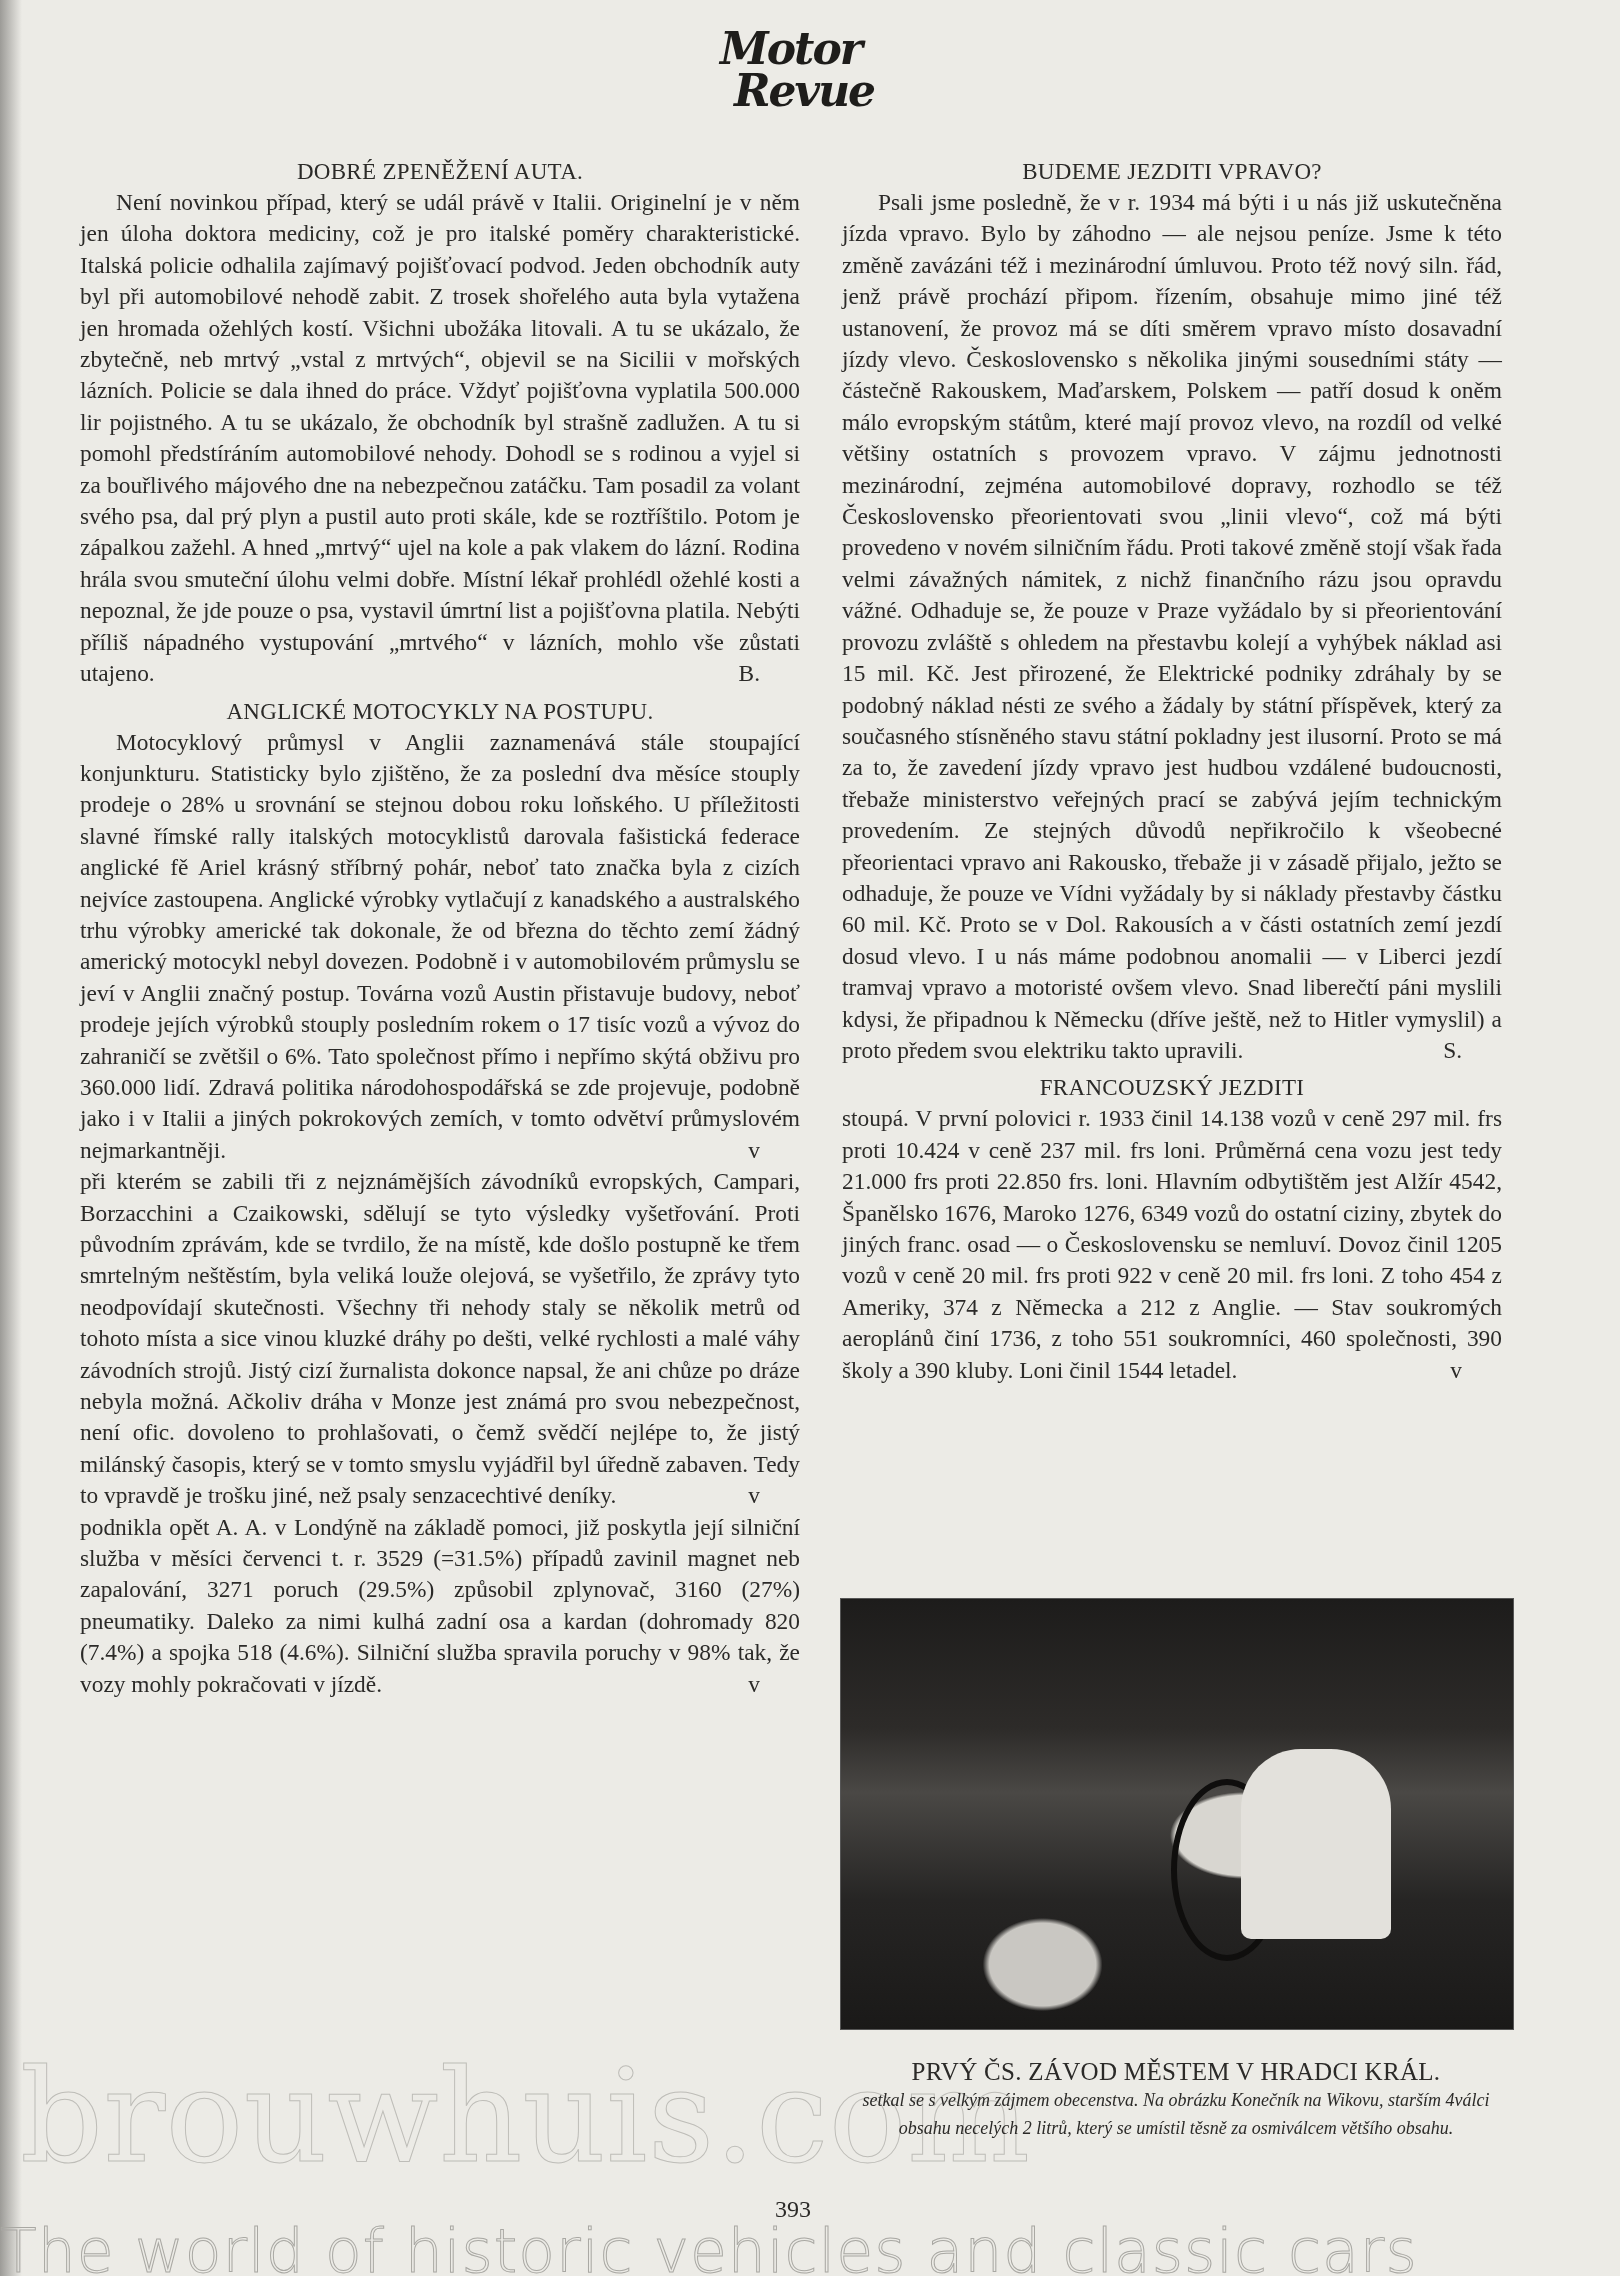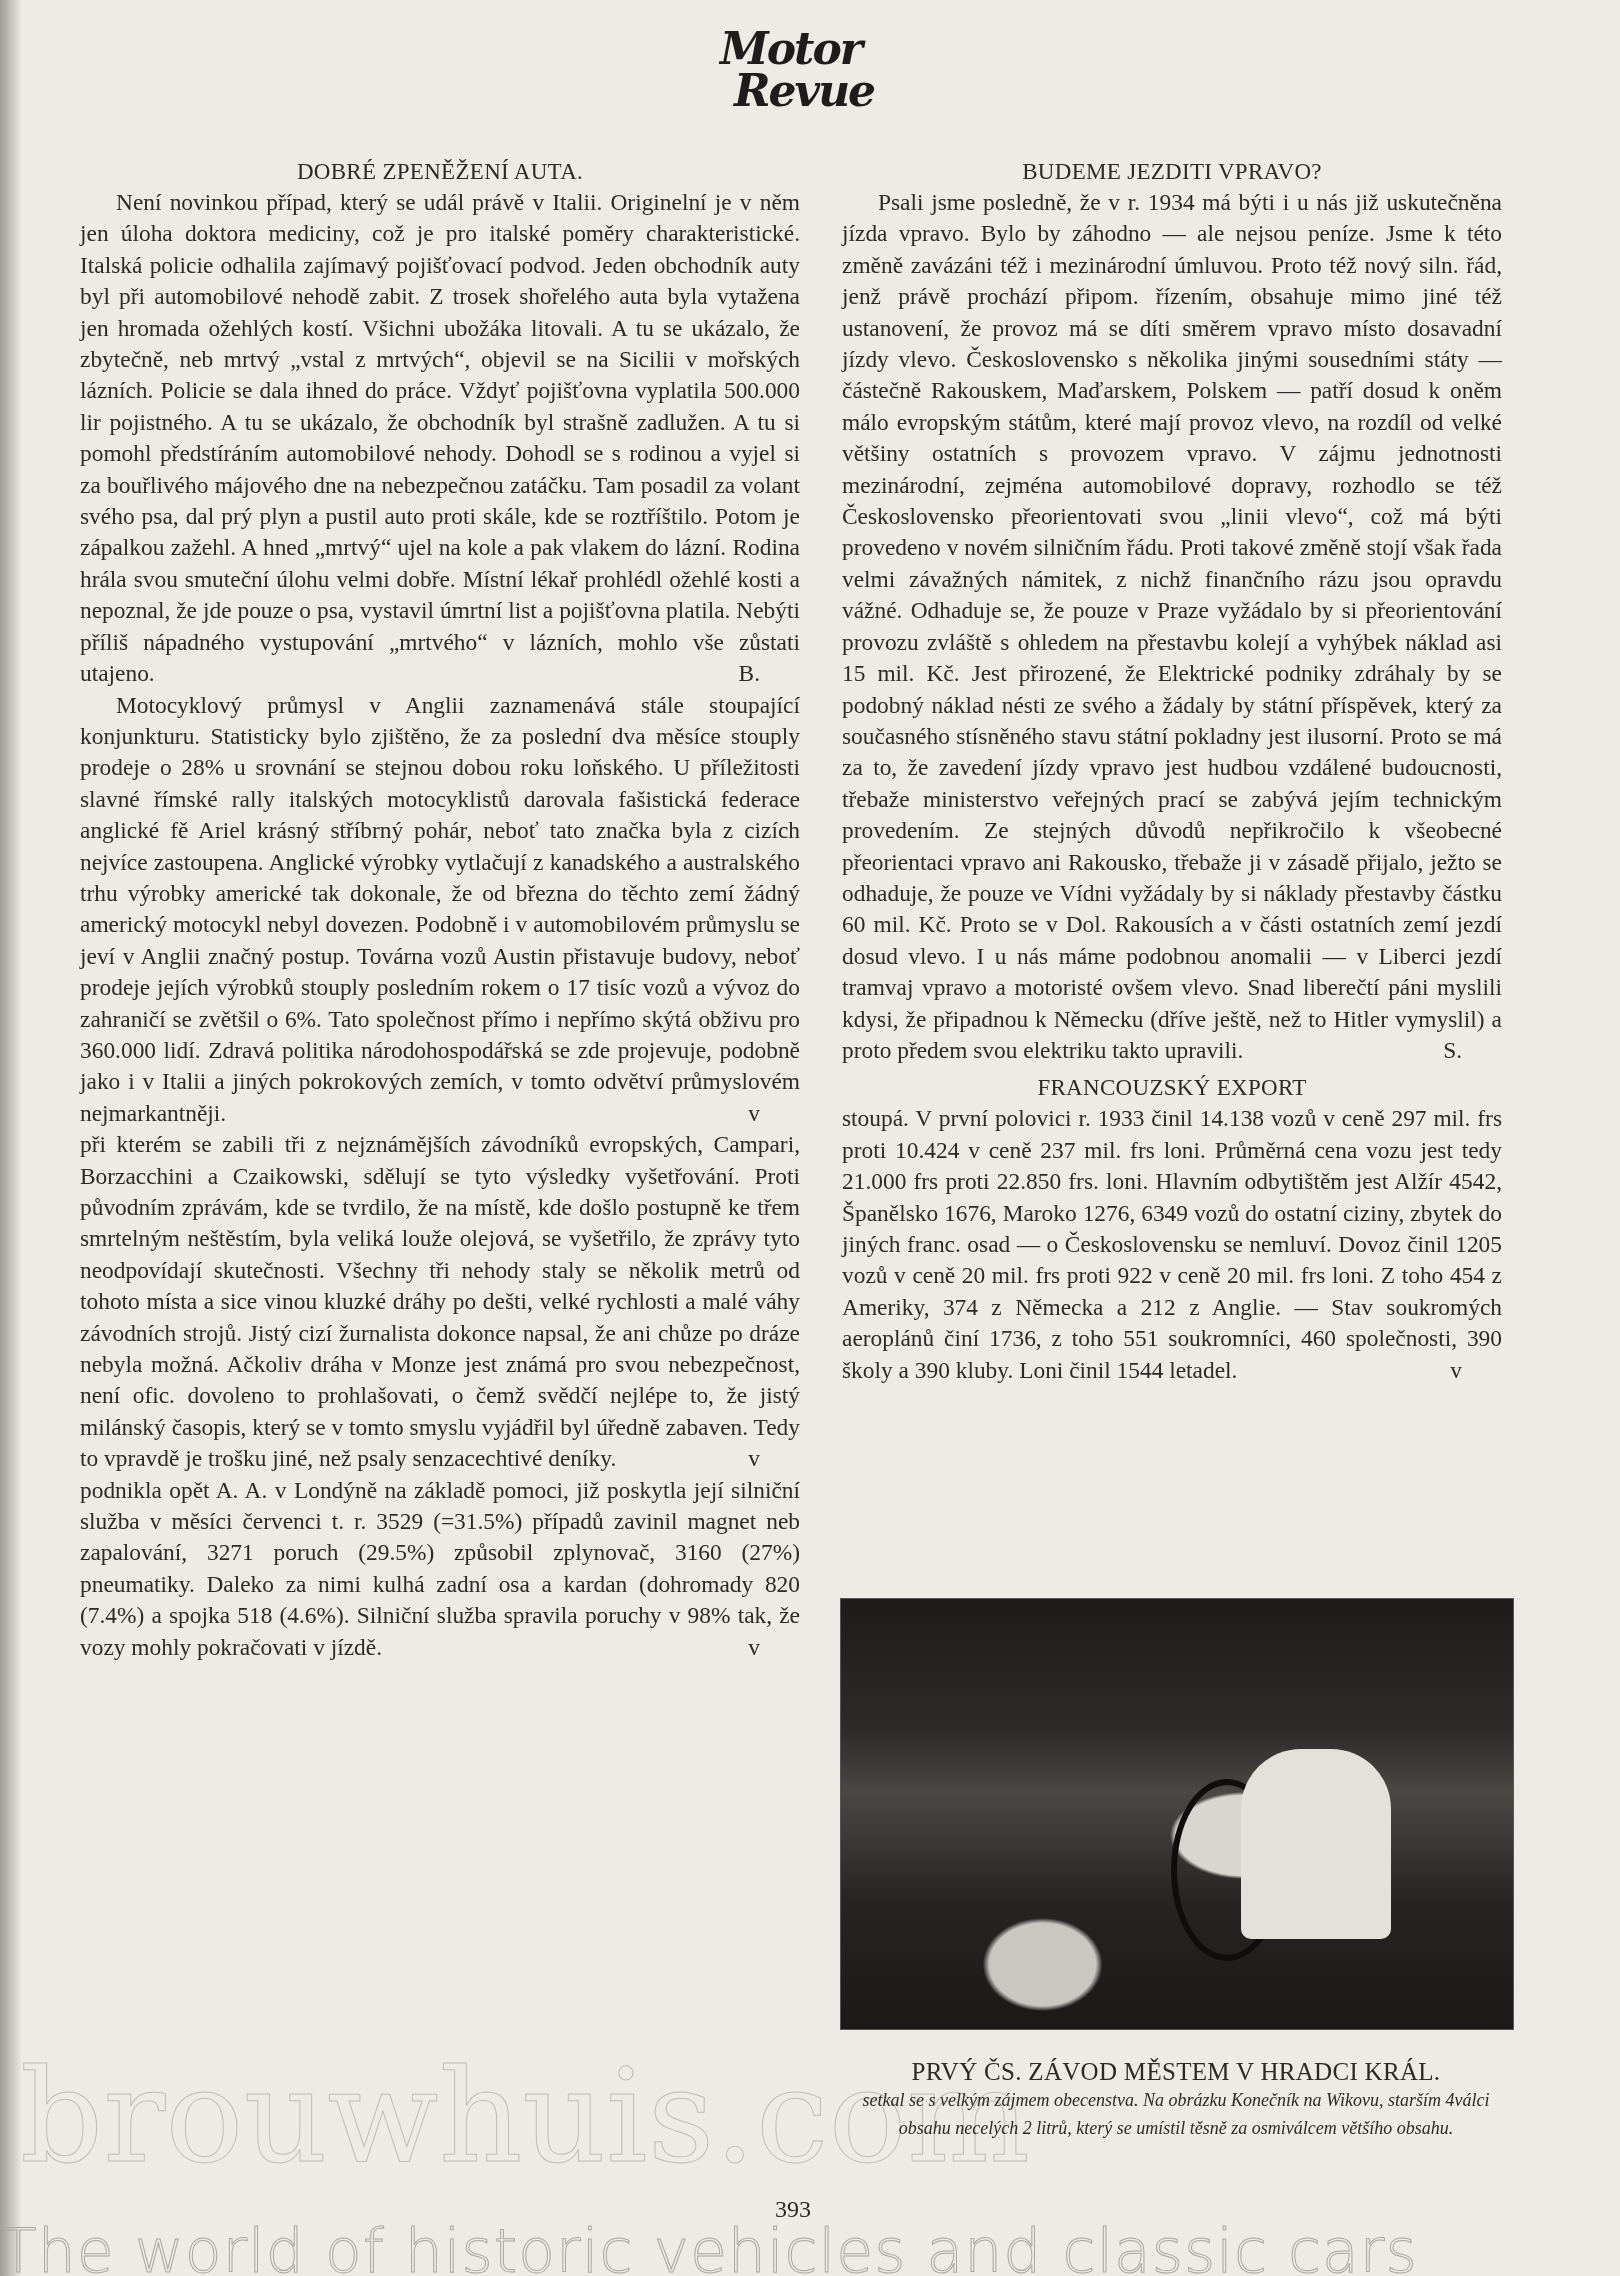"ANGLICKÉ MOTOCYKLY NA POSTUPU." h2.headline { html: none -> <h2>ANGLICKÉ MOTOCYKLY NA POSTUPU.</h2> }
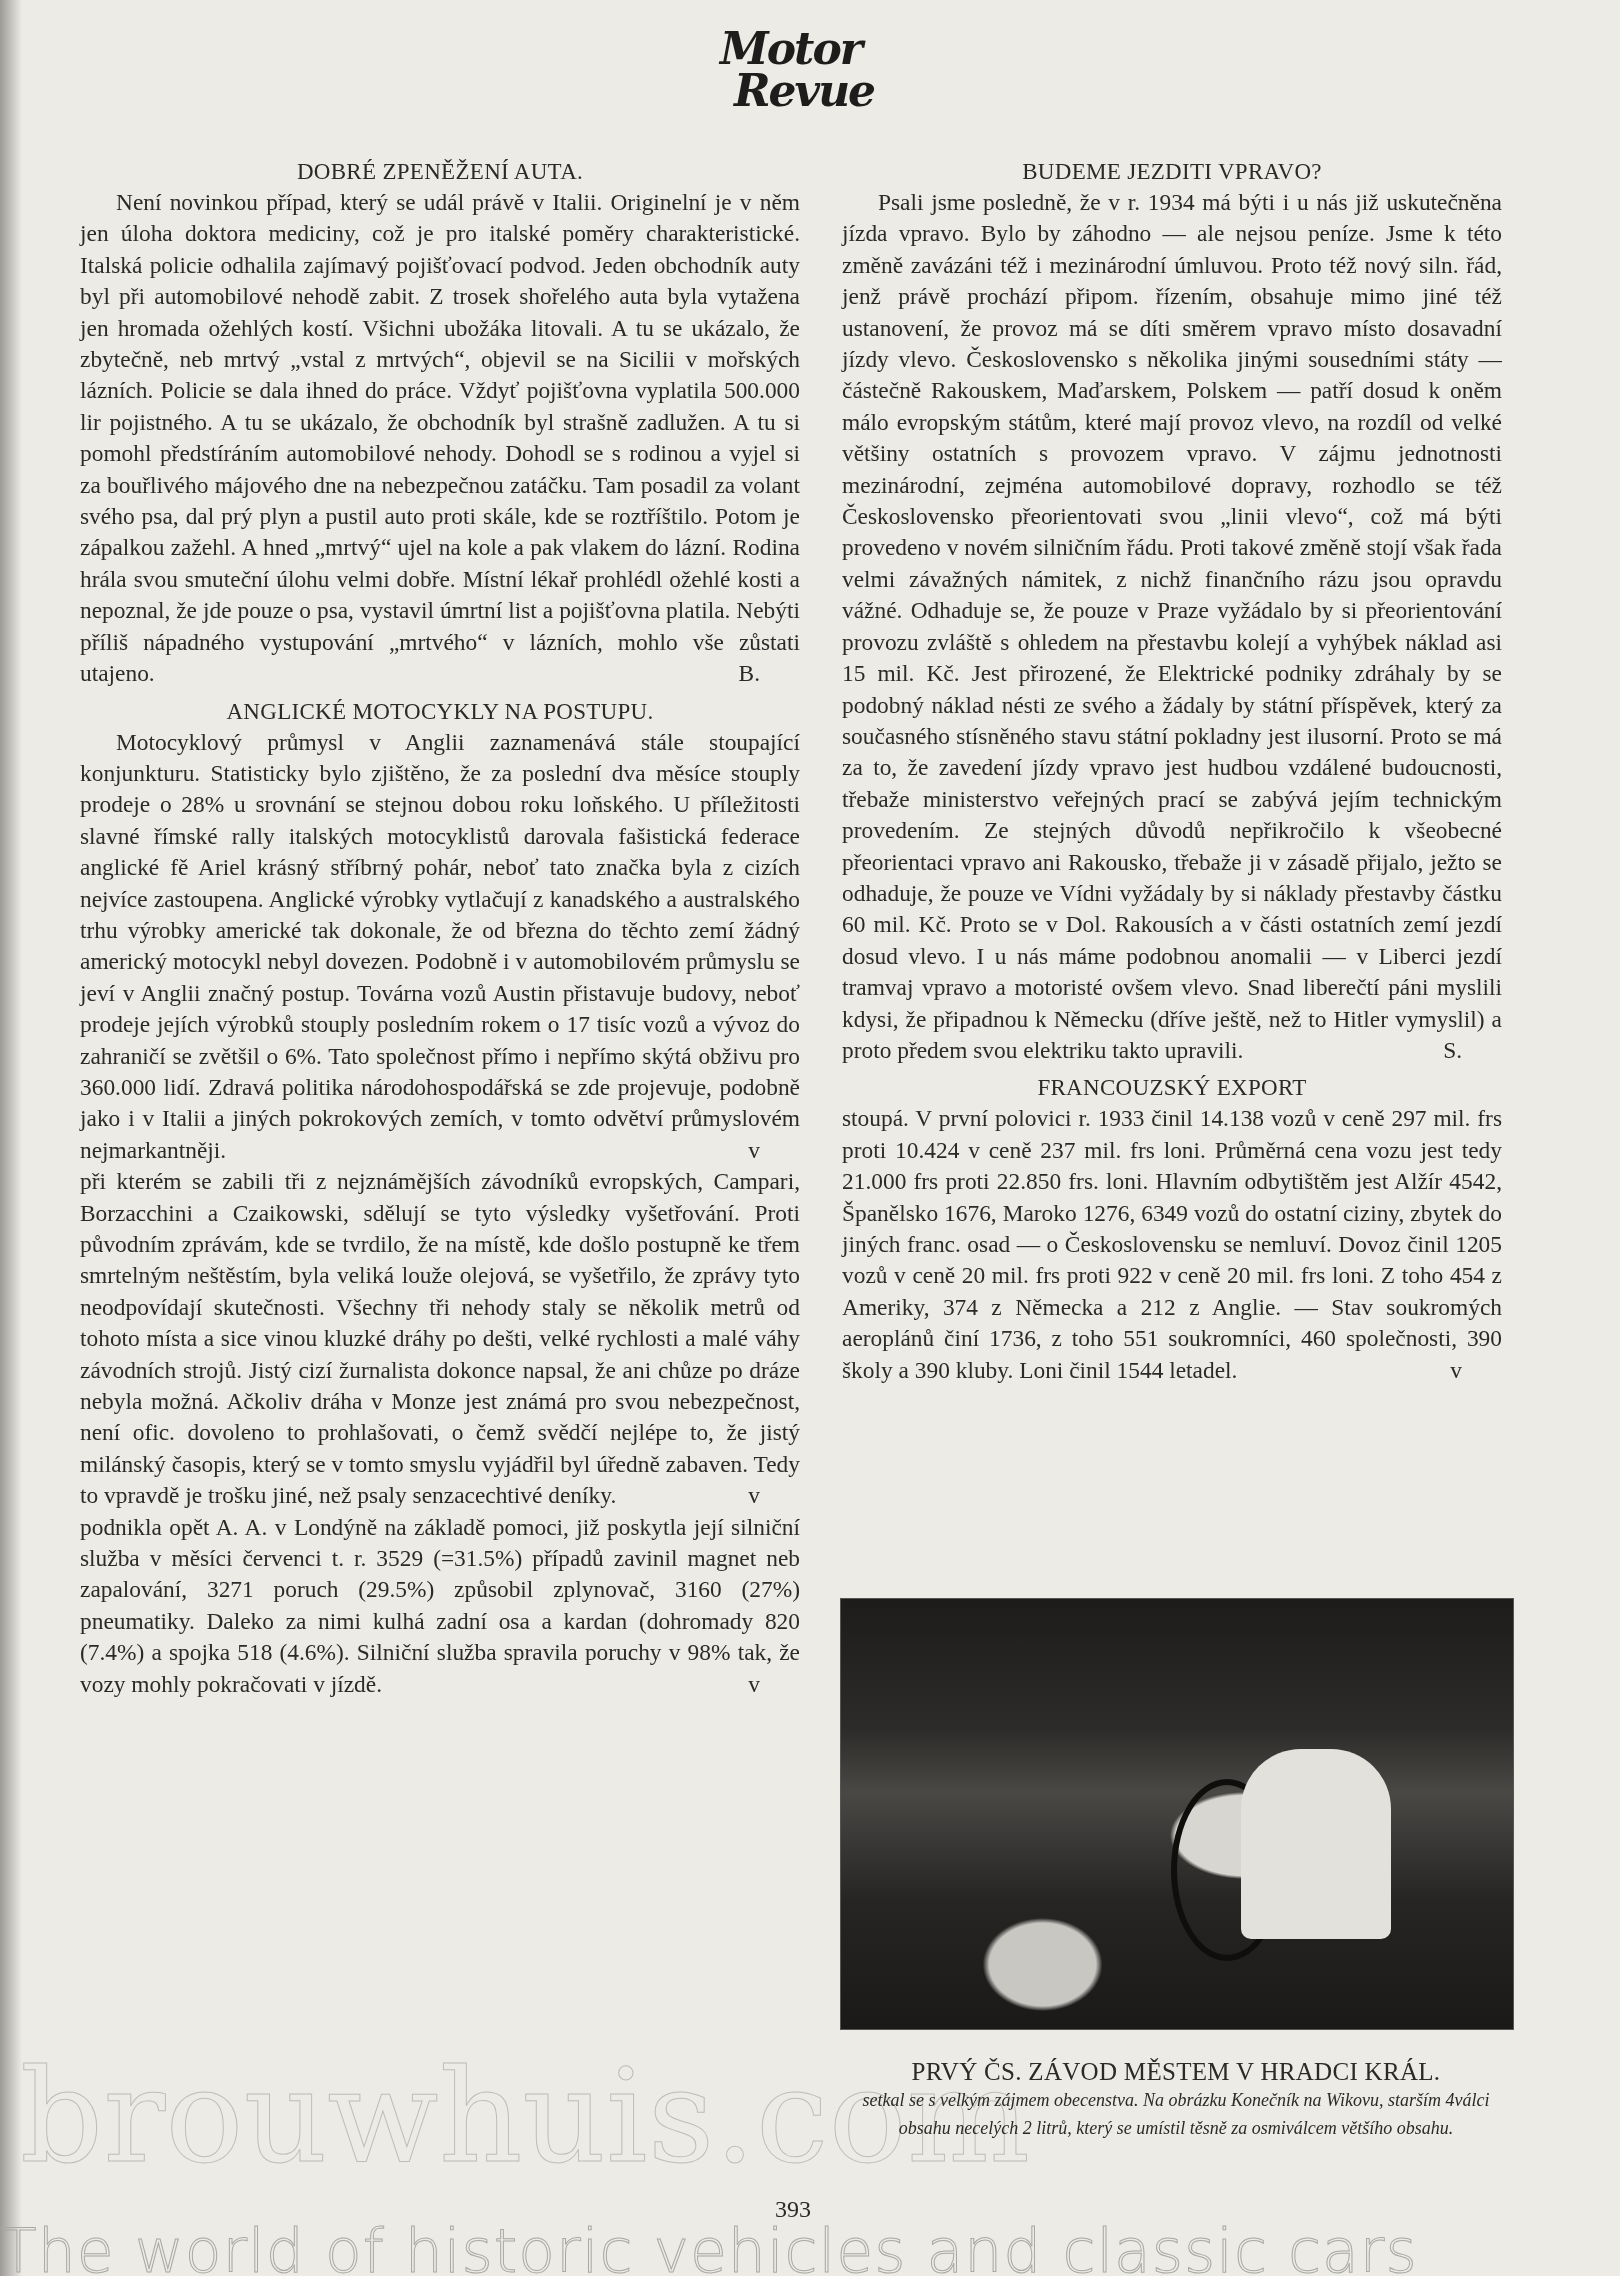"FRANCOUZSKÝ EXPORT" h2.headline { text: EXPORT -> JEZDITI }
